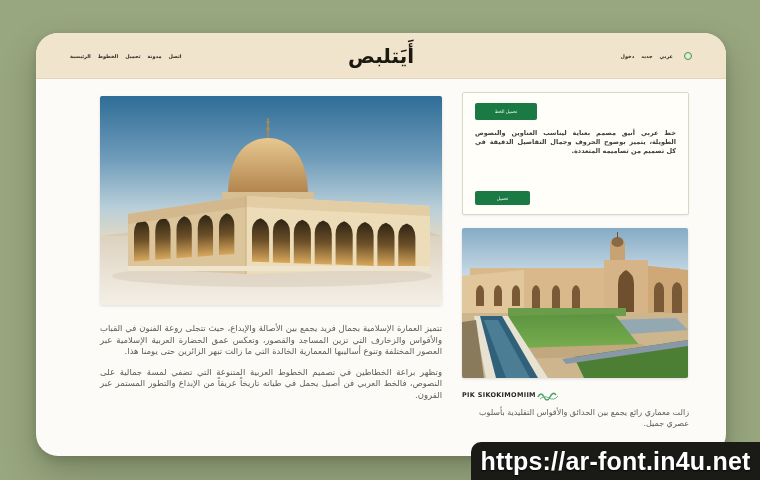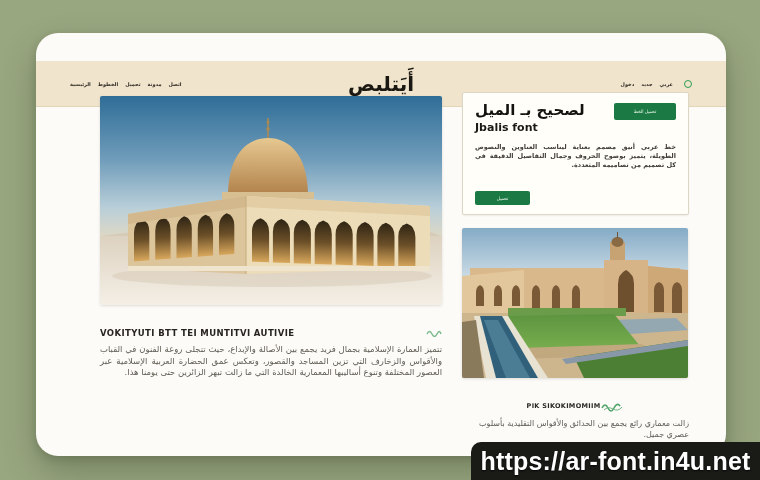"أَيَتلبص" .header { margin-top: 28px -> none }
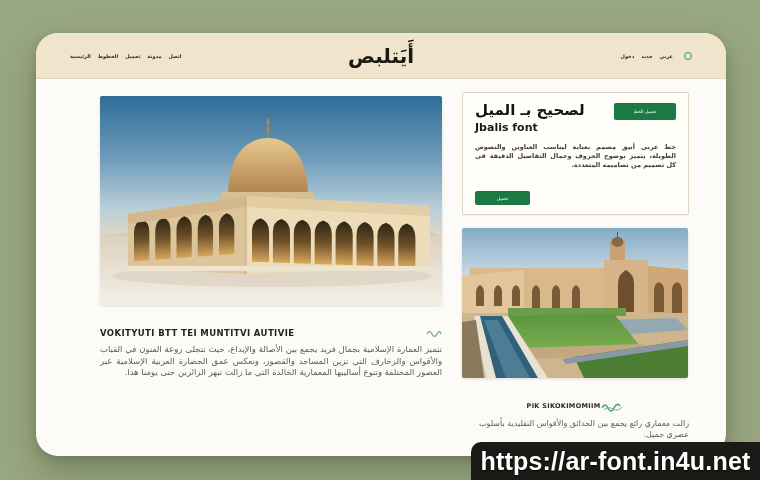"لصحيح بـ الميل" div { html: <div> <div>لصحيح بـ الميل</div> <div>Jbalis font</div> </div> -> none }
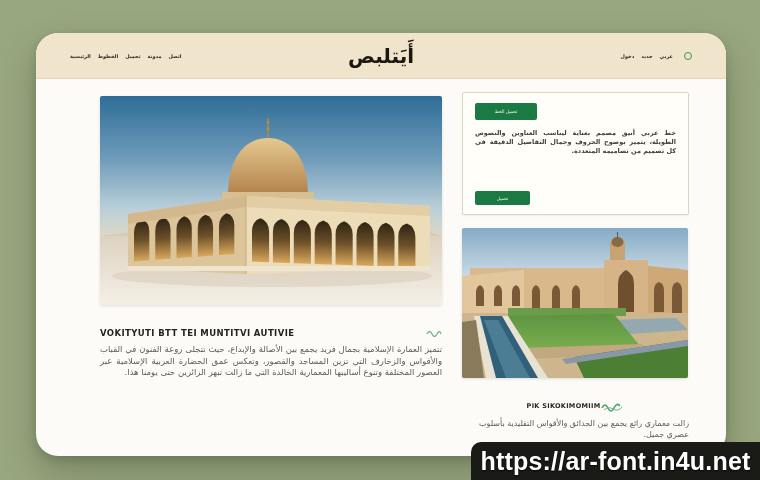"VOKITYUTI BTT TEI MUNTITVI AUTIVIE" div.headline-row { html: <div> <div>VOKITYUTI BTT TEI MUNTITVI AUTIVIE</div> <svg> <path></path> </svg> </div> -> none }
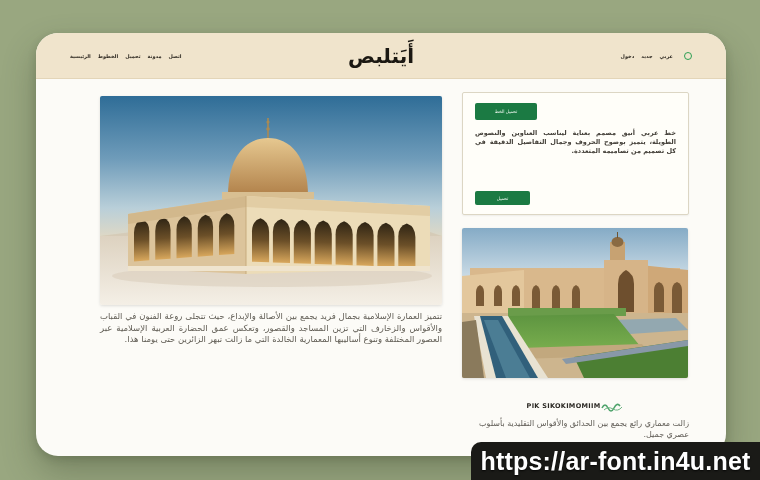"تتميز العمارة الإسلامية بجمال فريد" .article-body { margin-top: 6px -> 18px }
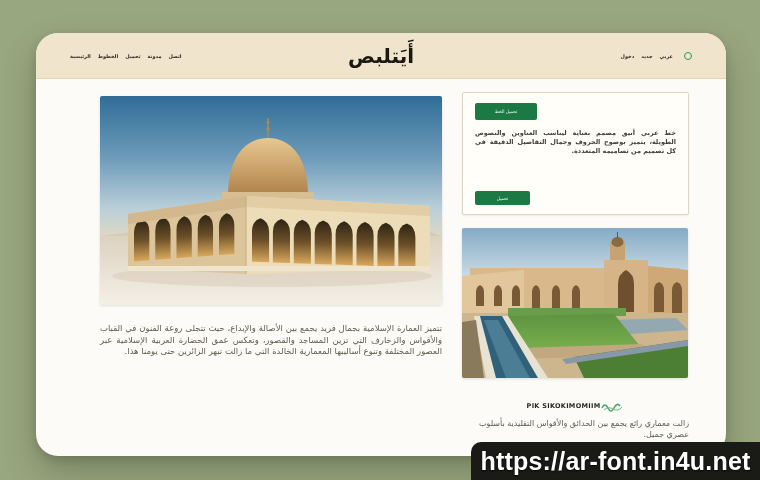"وتظهر براعة الخطاطين في تصميم" p.para { html: none -> <p>وتظهر براعة الخطاطين في تصميم الخطوط العربية المتنوعة التي تضفي لمسة جمالية على النصوص، فالخط العربي فن أصيل يحمل في طياته تاريخاً عريقاً من الإبداع والتطور المستمر عبر القرون.</p> }
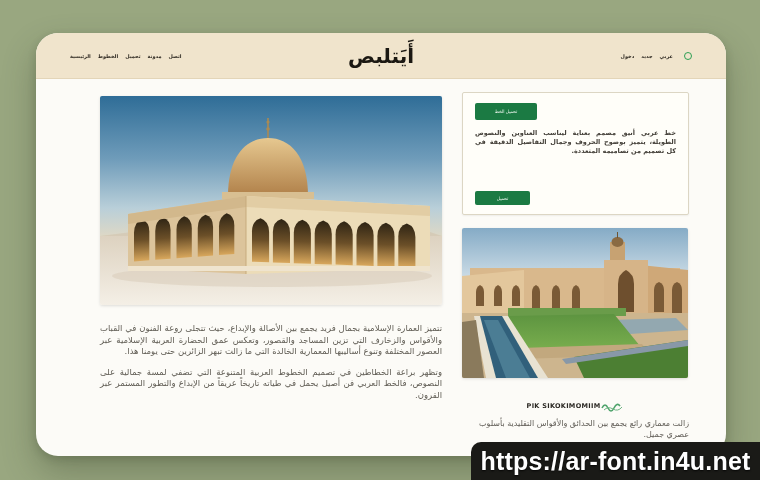"PIK SIKOKIMOMIIM" .post-head-row { justify-content: center -> flex-start; margin-top: 22px -> 11px }
